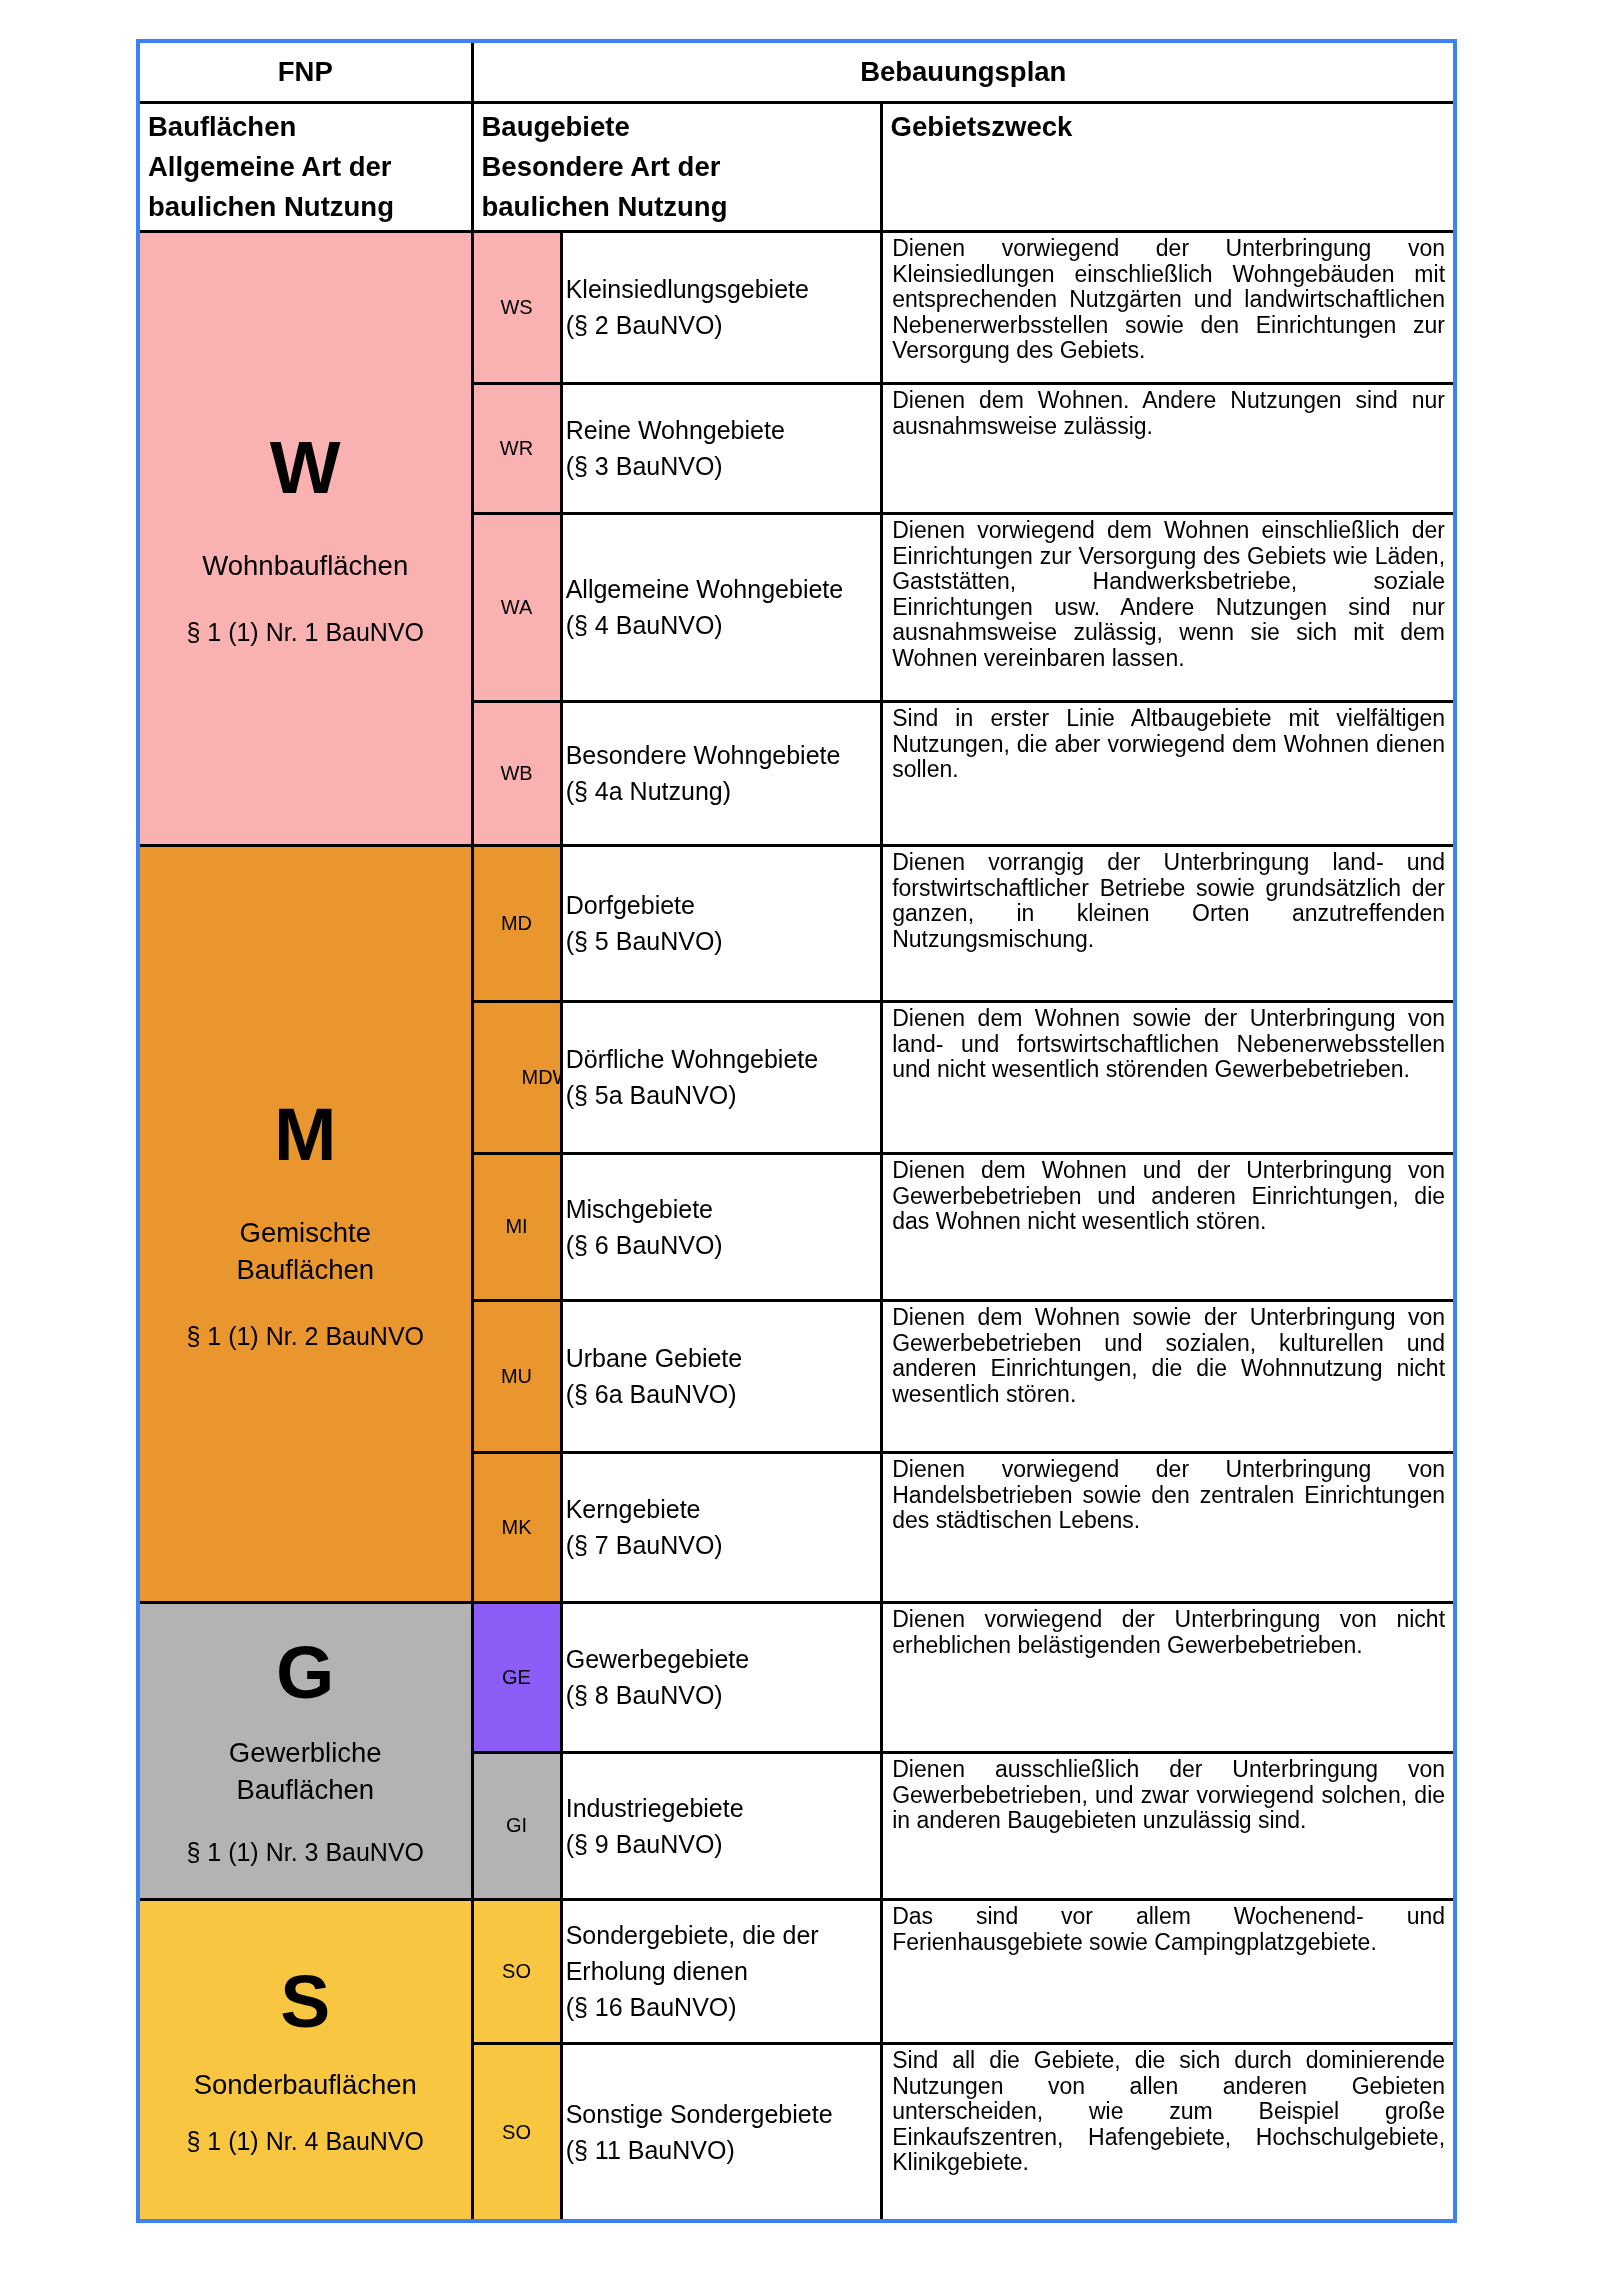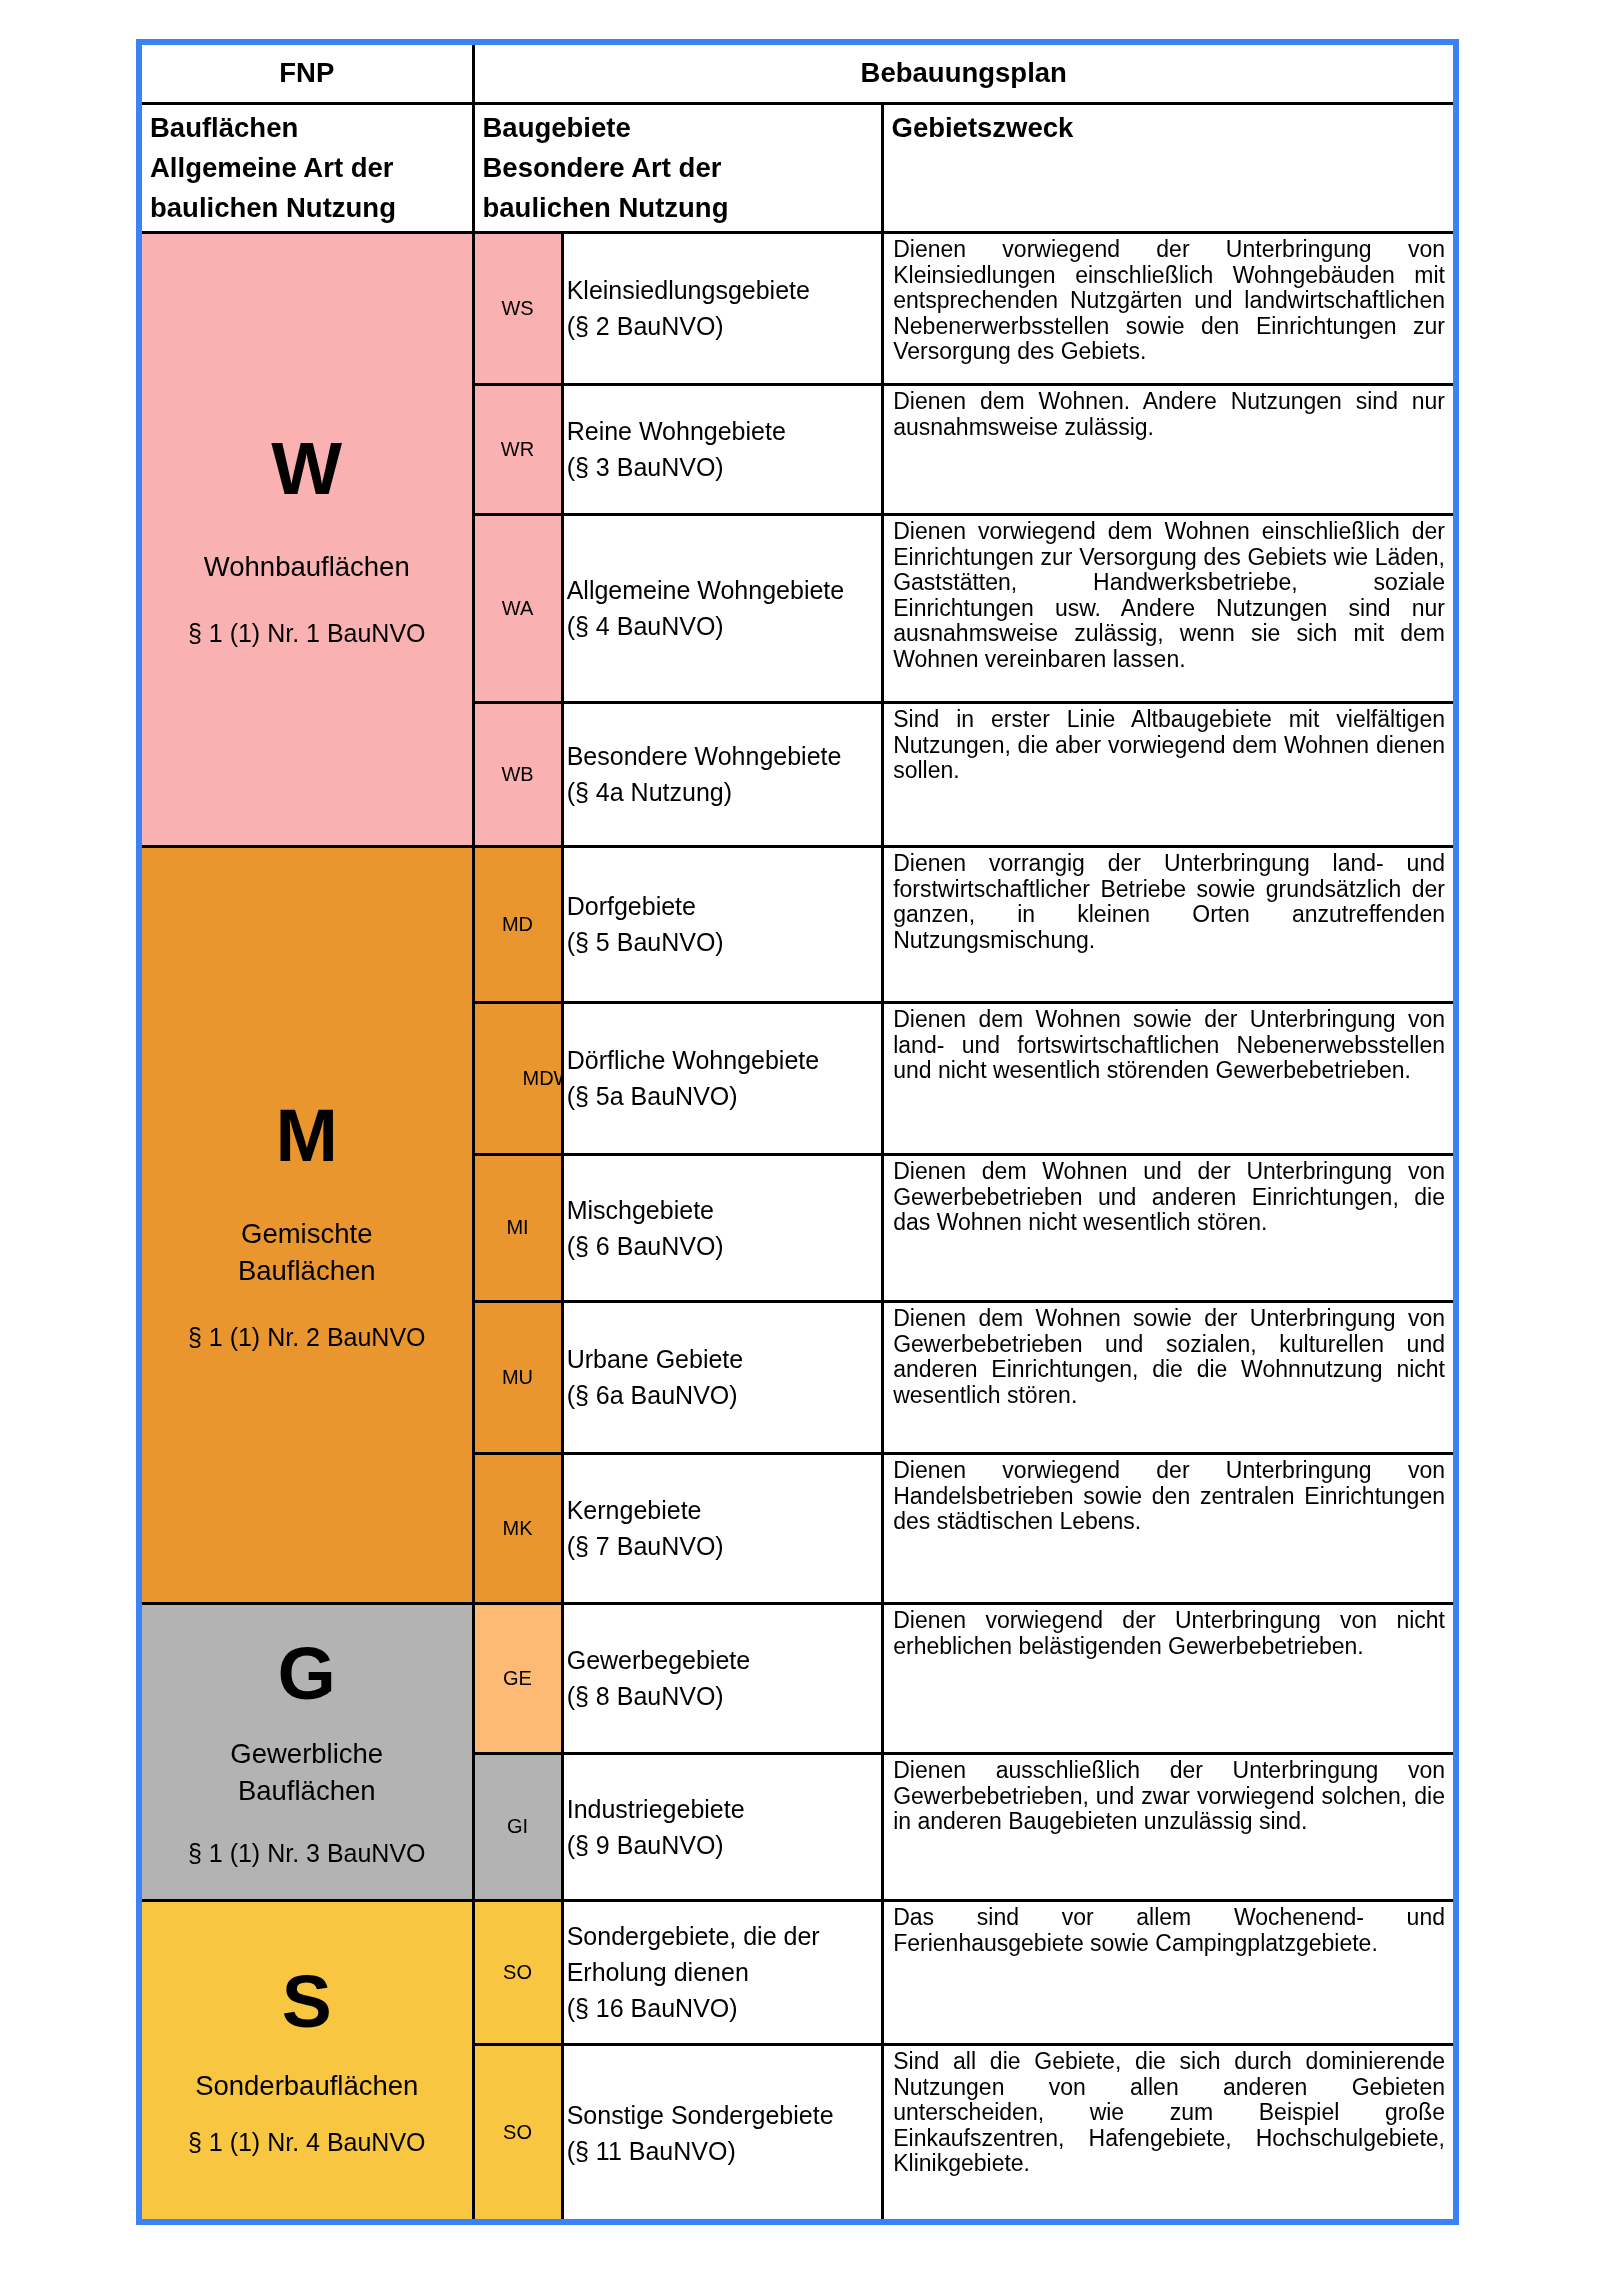"FNP" table.zoning { border: 6px solid #3b82f6 -> 4px solid #3b82f6 }
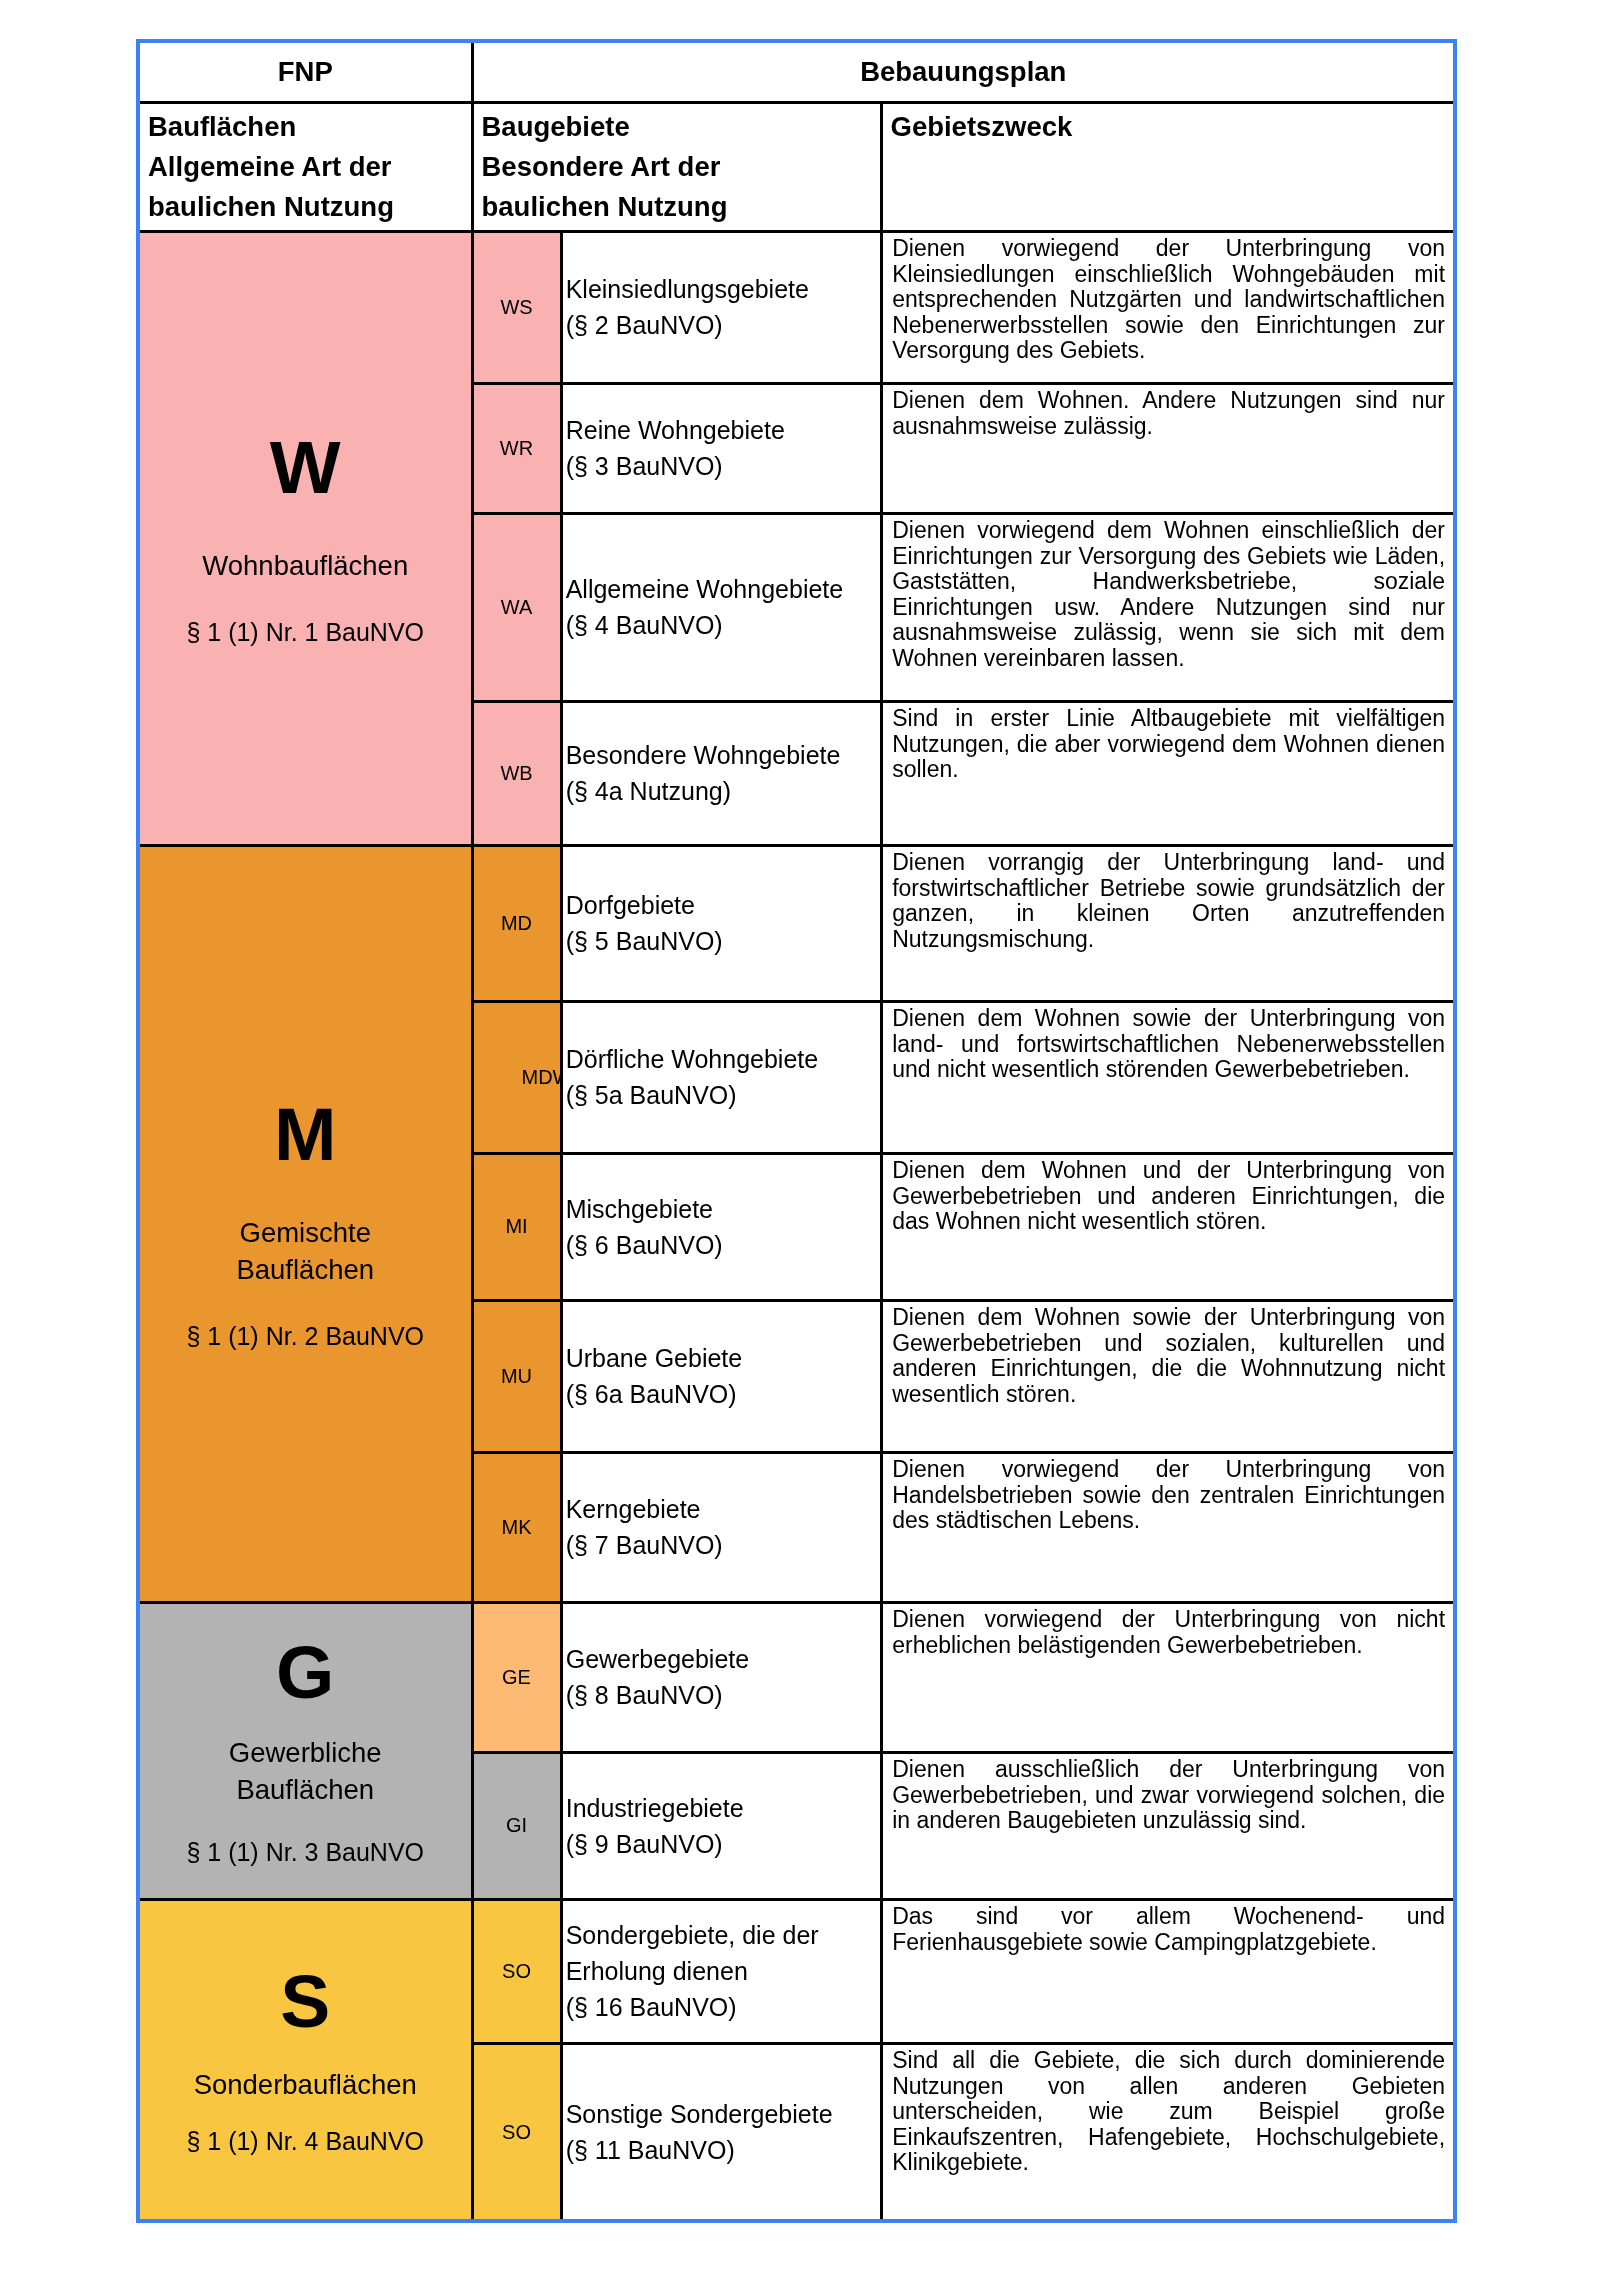"GE" td.code { background-color: #fdba74 -> #8b5cf6 }
